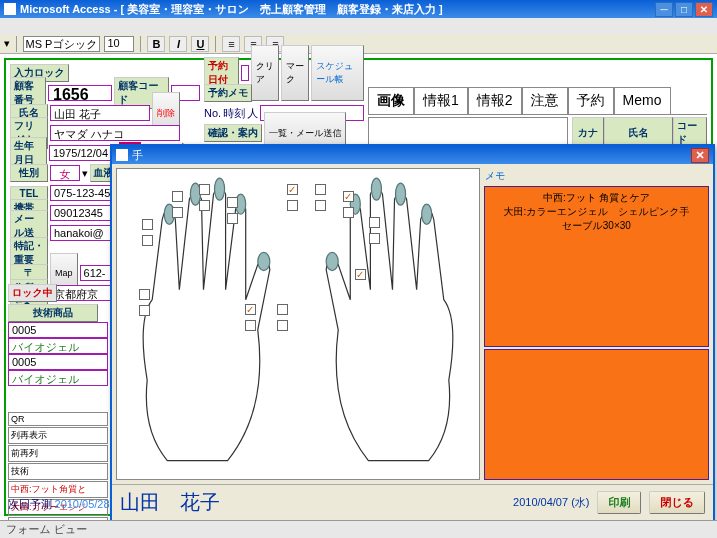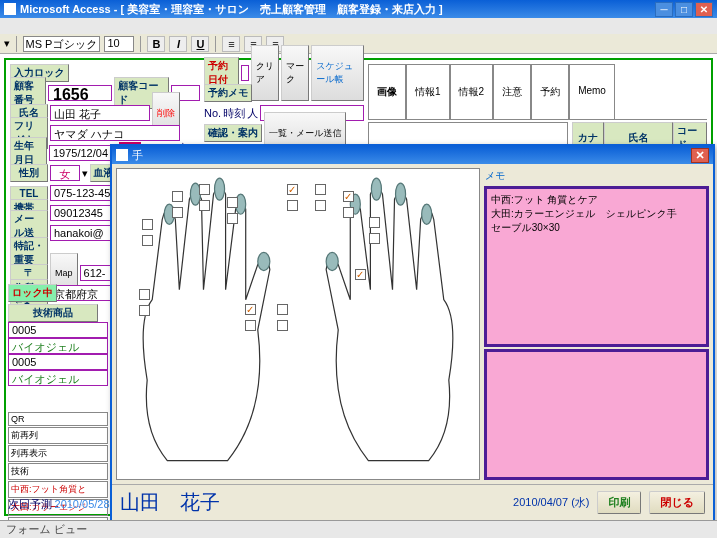"画像" .tab { font-size: 10px -> 14px; margin-top: none -> 23px; padding: 20px 8px -> 4px 8px }
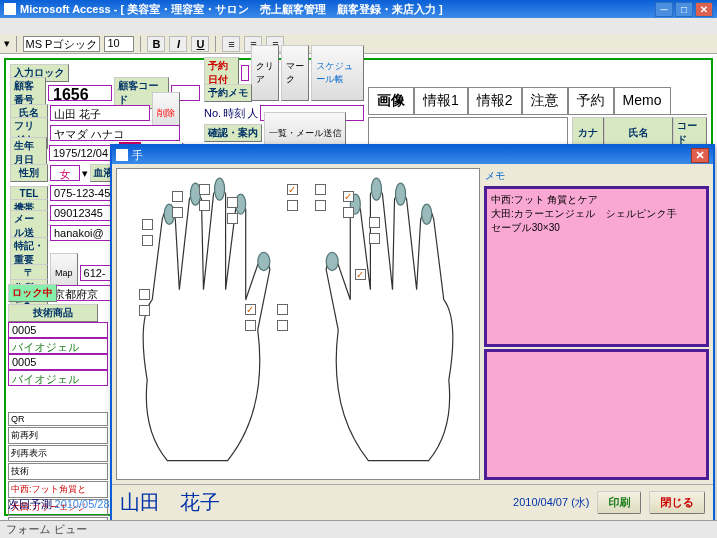"中西:フット 角質とケア" .memo-box { background: #f9a8d4 -> #f97316; border: 3px solid #4c1d95 -> 1px solid #4c1d95; text-align: none -> center }
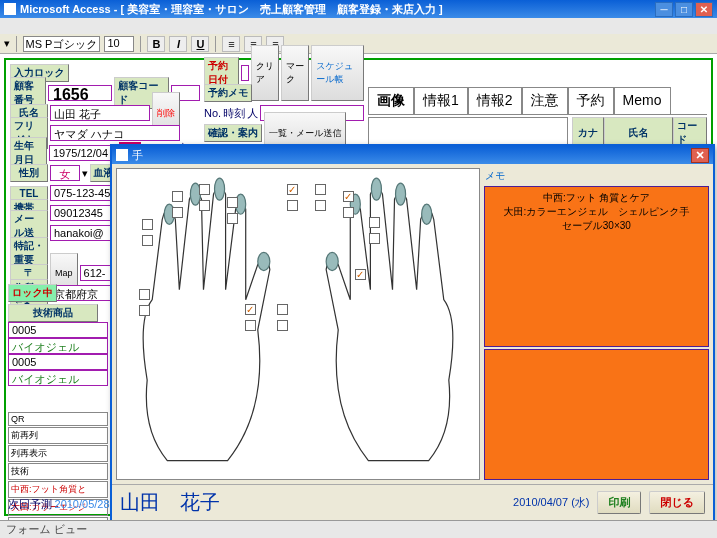"ロック中" div.lbl { background: #86efac -> #e5e5e5 }
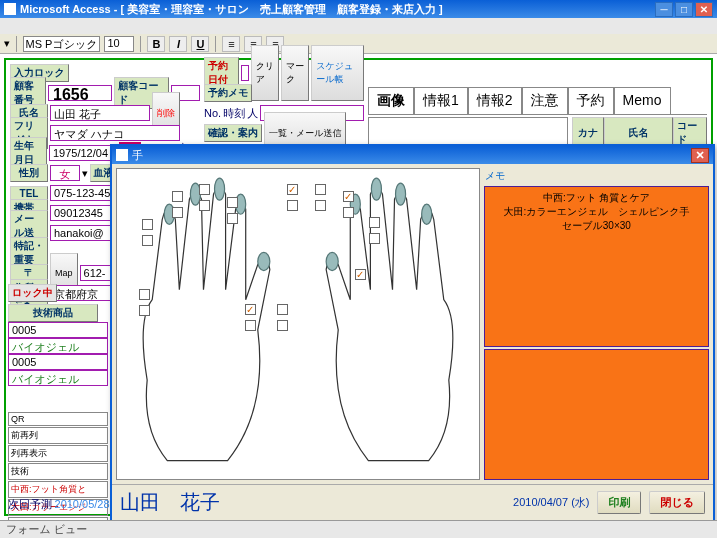"前再列" div.bl-tab { order: before "列再表示" -> after "列再表示" }
